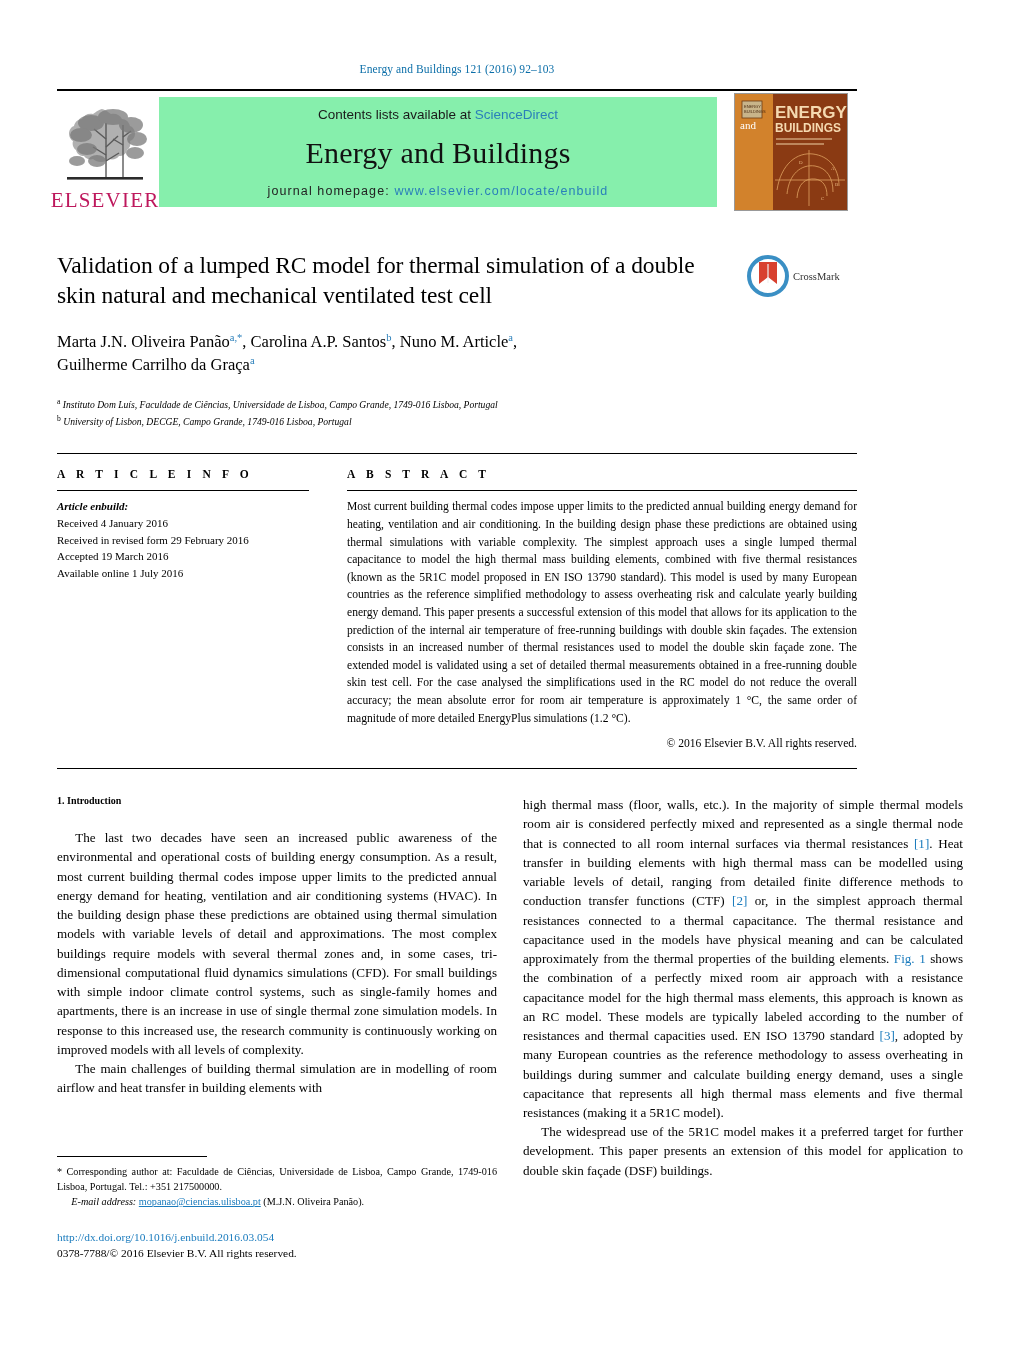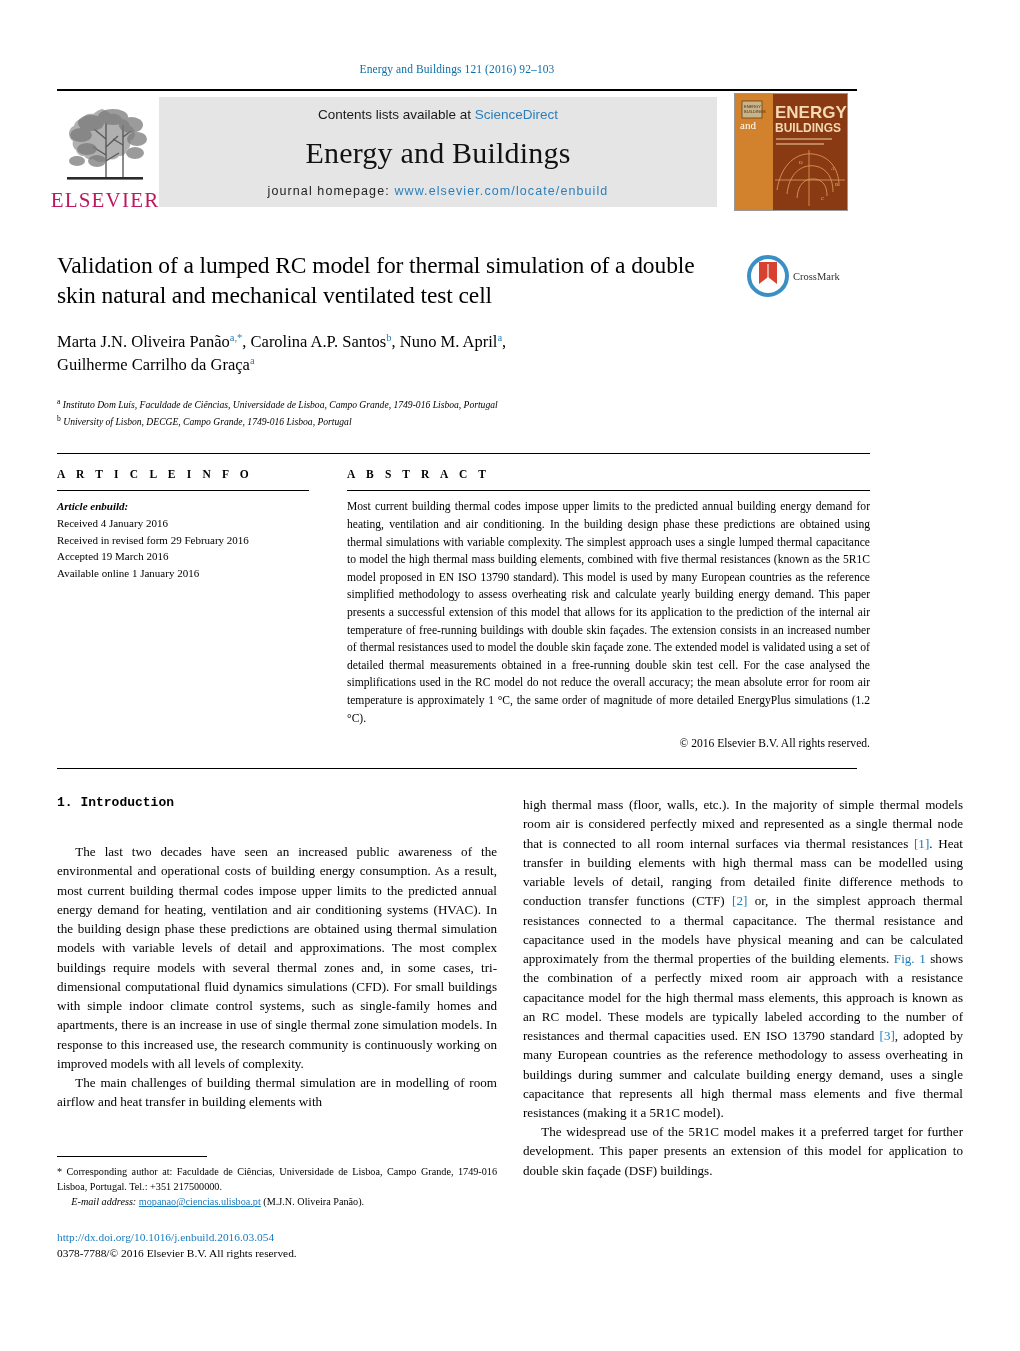"Contents lists available at" .center-band { background: #e5e5e5 -> #86efac }
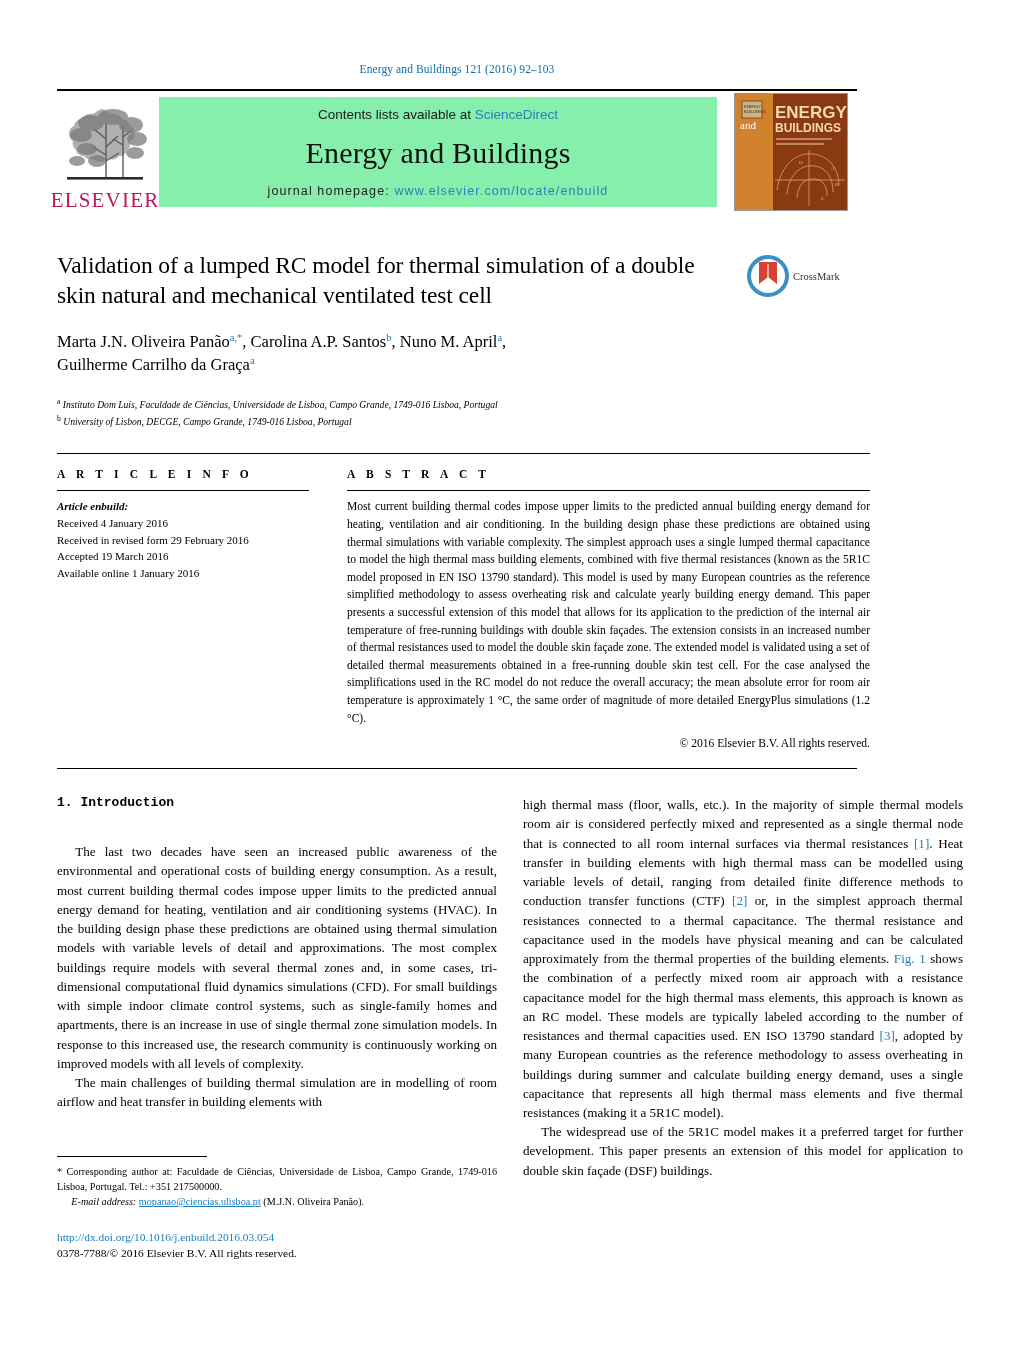"Nuno M. April" span { text: April -> Article }
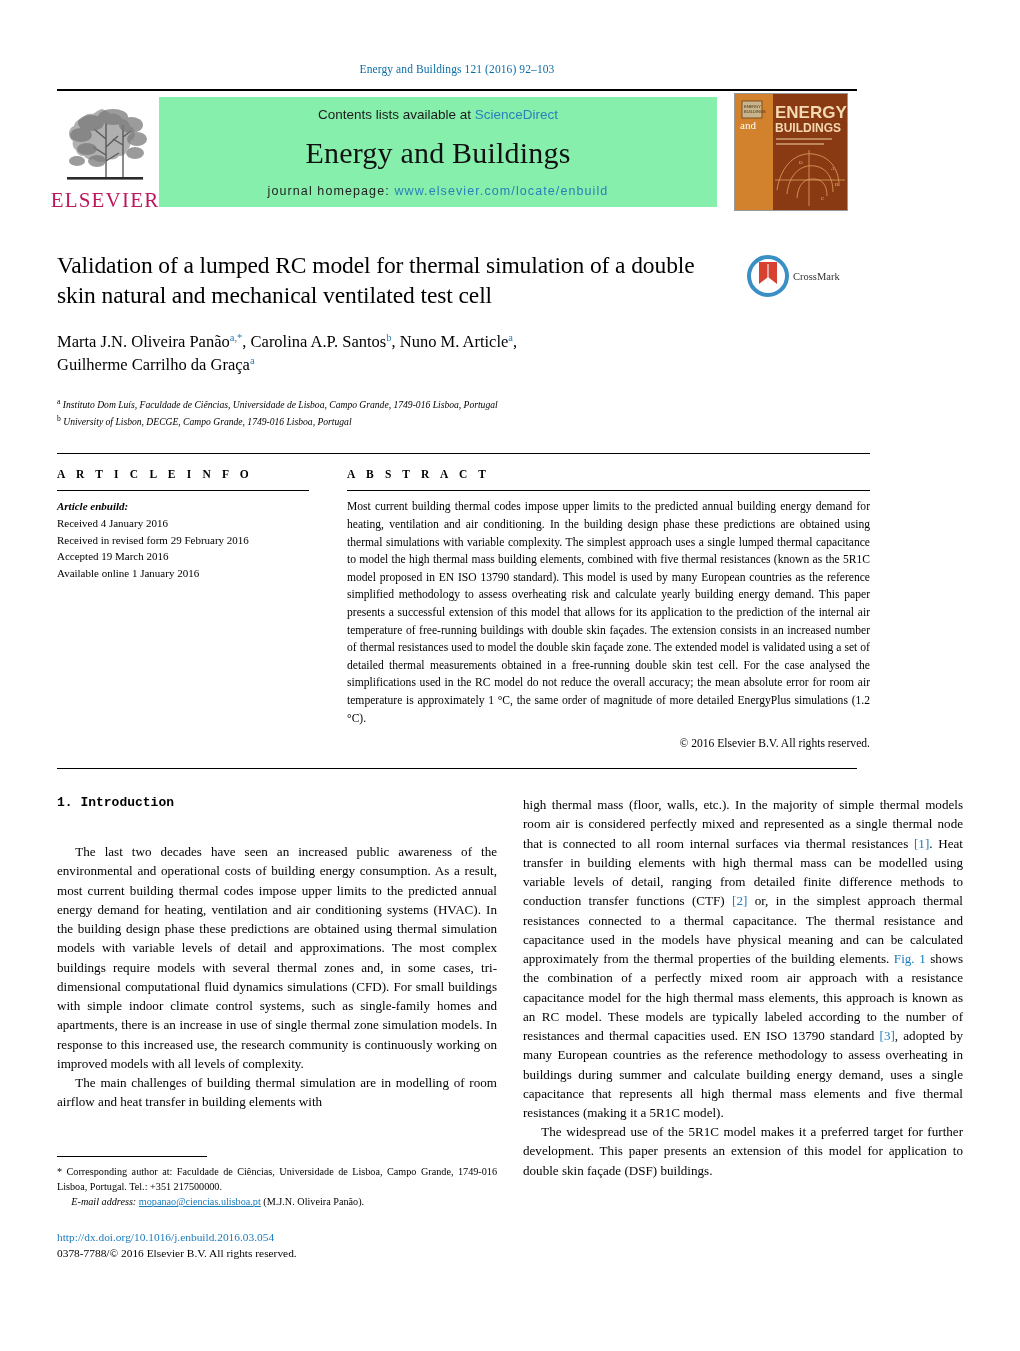"A R T I C" .info-abstract { margin: 24px 44px 0 57px -> 24px 57px 0 57px }
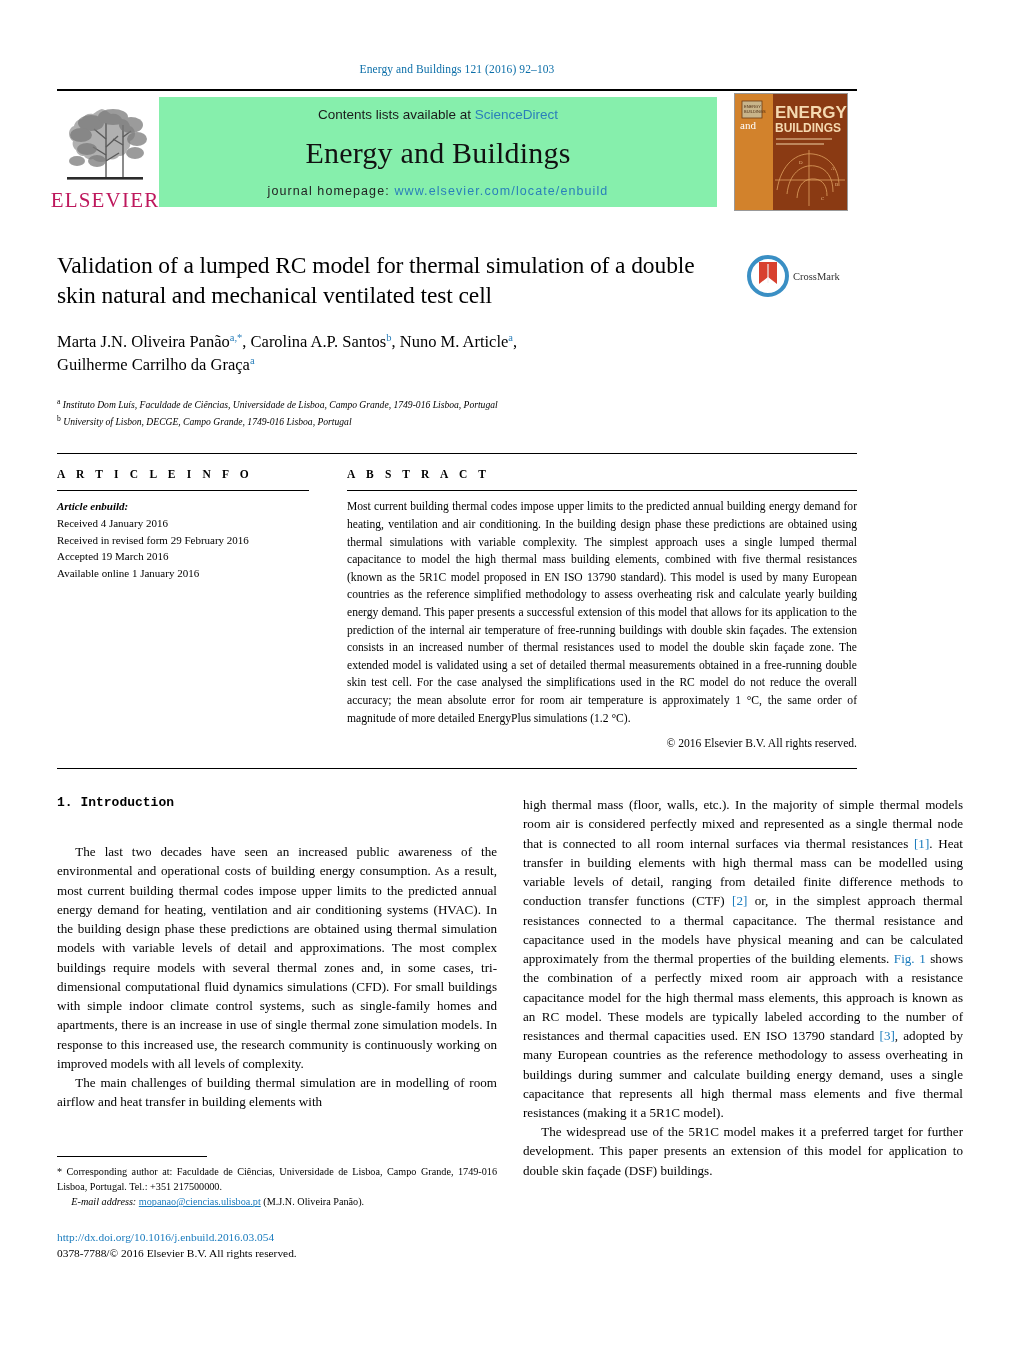"Available online 1 January 2016" div { text: January -> July }
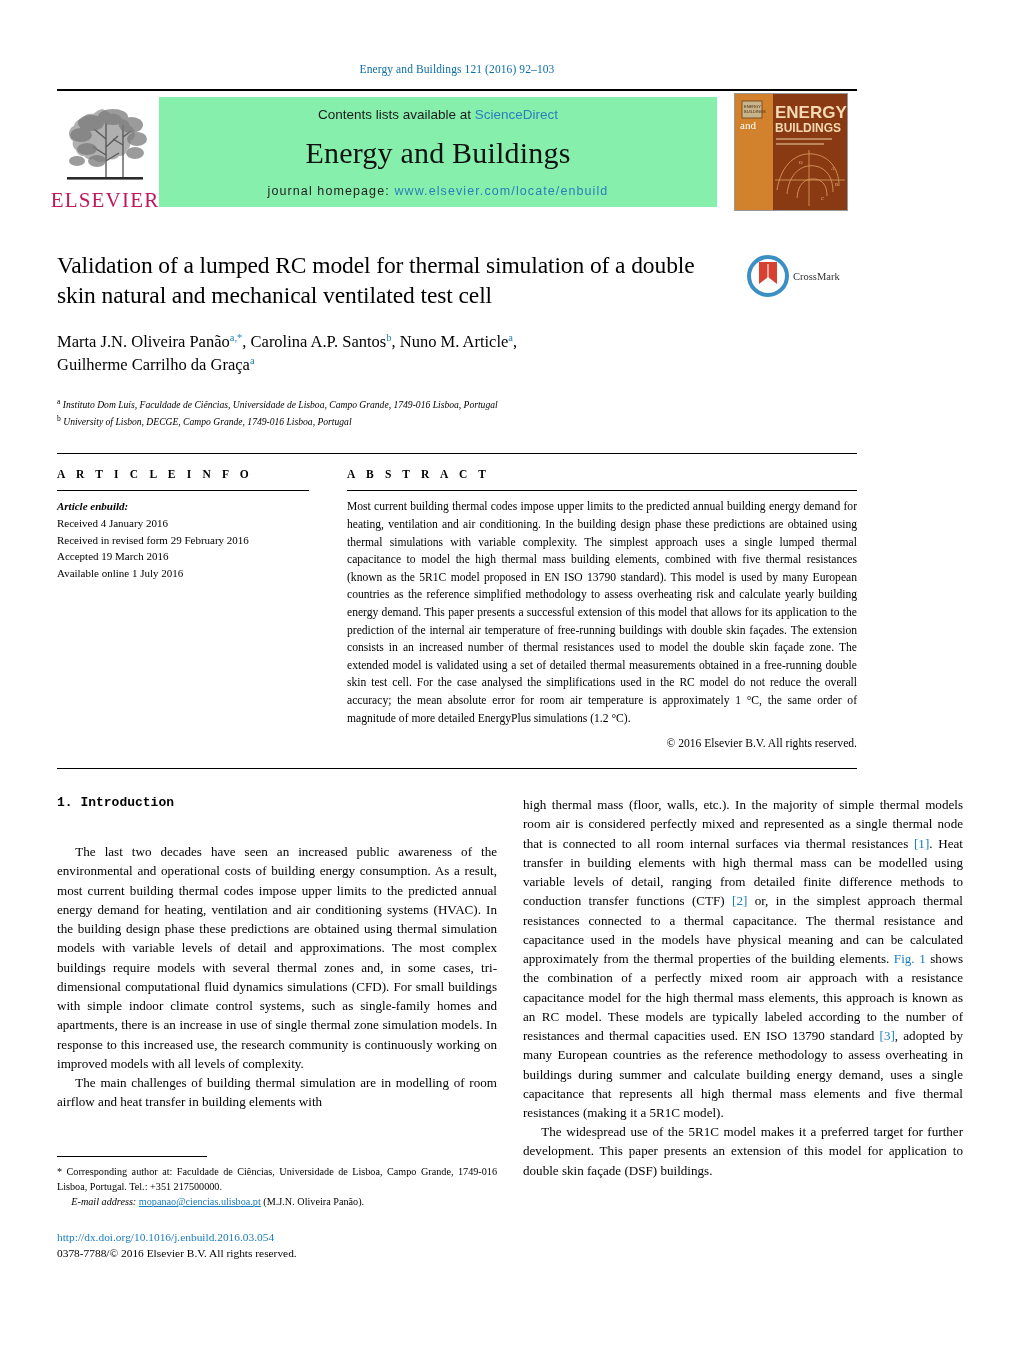"1. Introduction" h2.section-title { font-family: Liberation Mono, monospace -> Liberation Serif, serif; font-size: 13px -> 10px; margin: 0 0 32px 0 -> 0 0 22px 0 }
